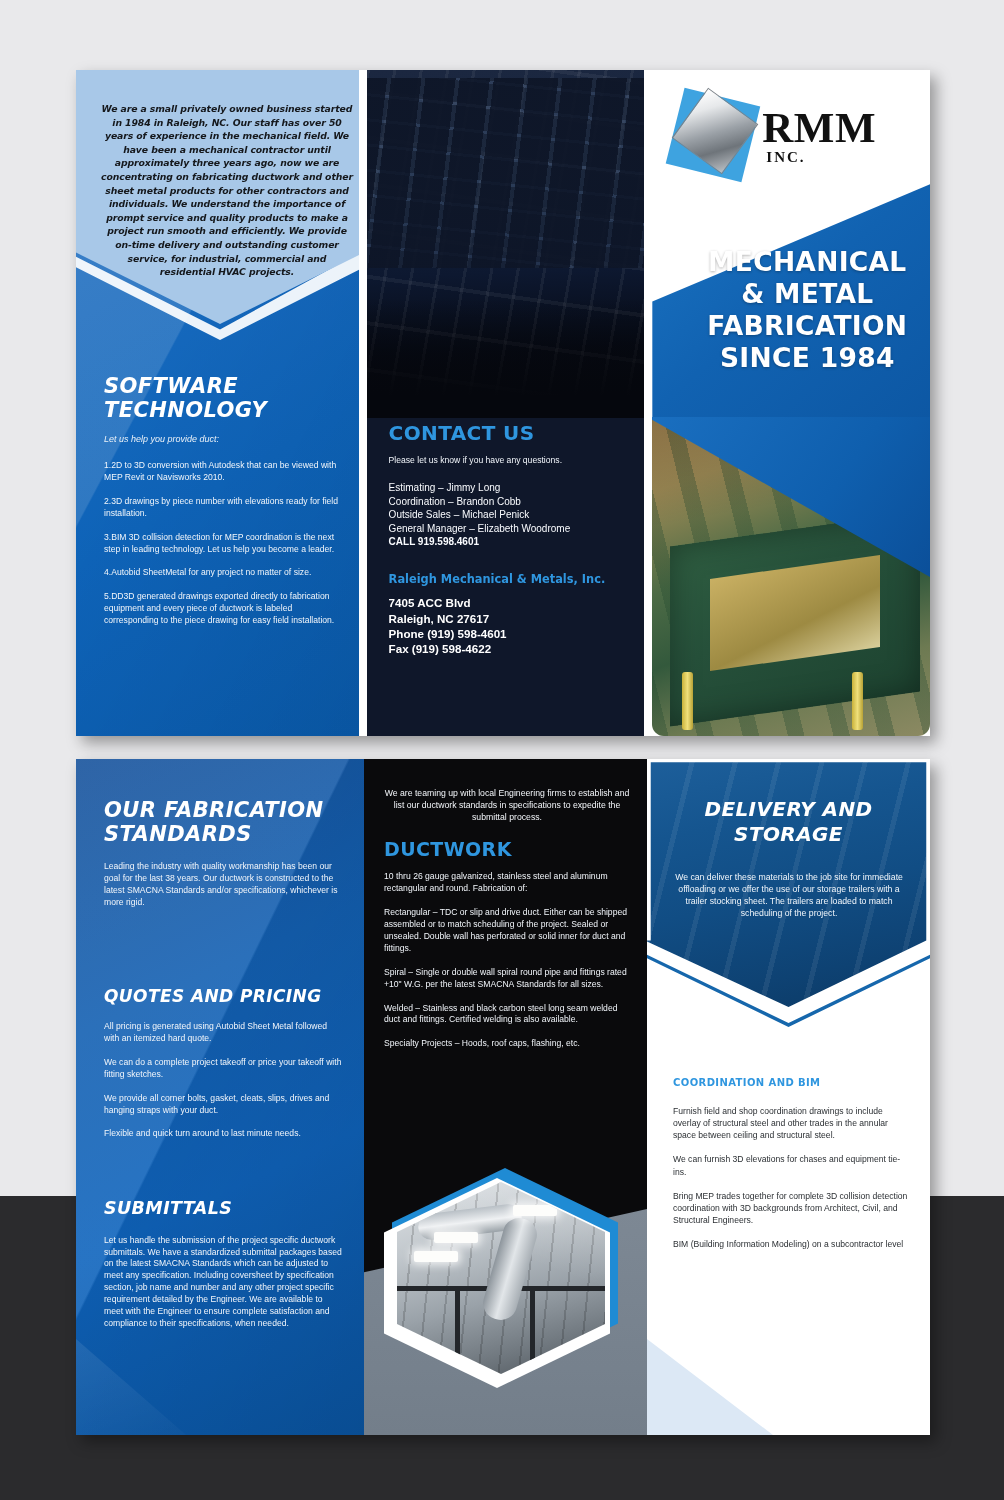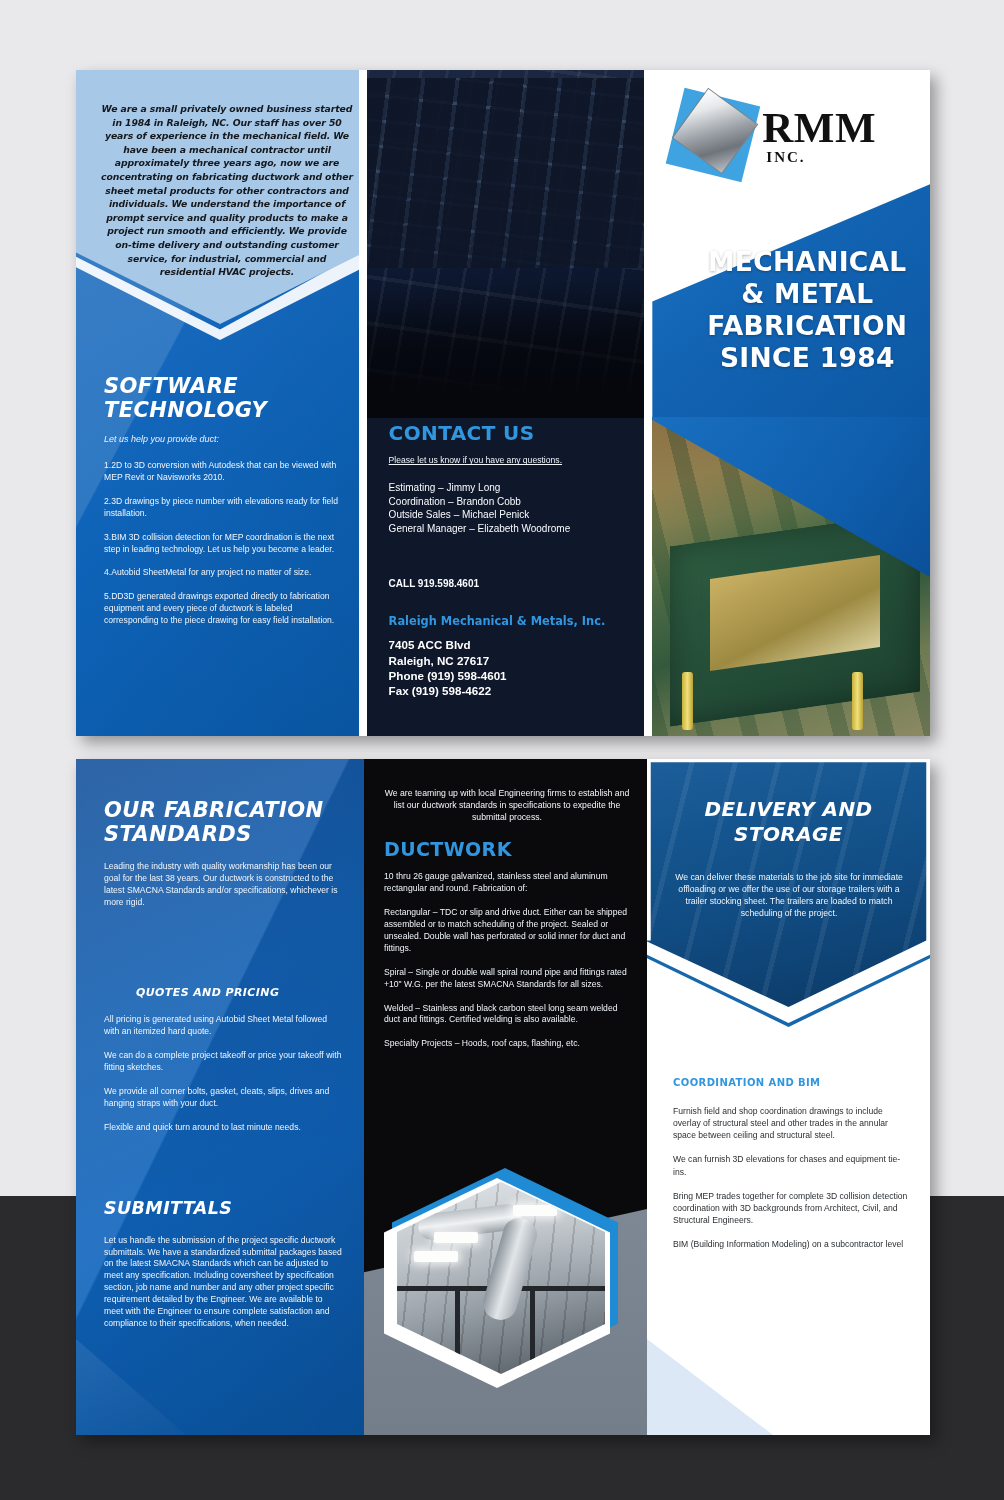"RMM" #front-right { border-radius: none -> 12px }
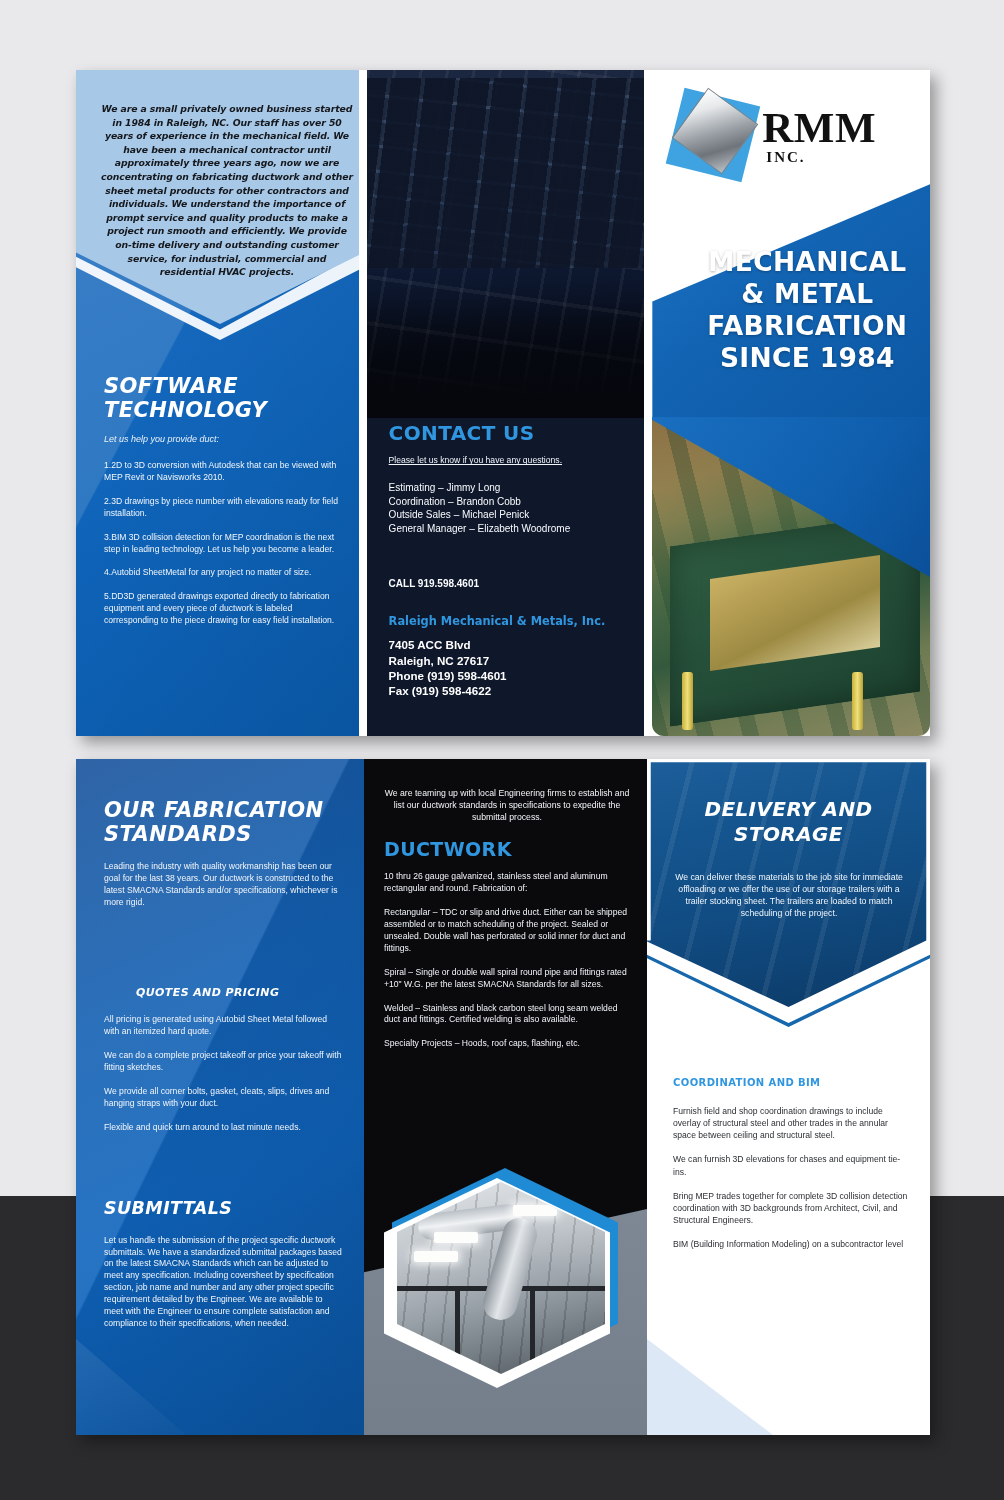"Please let us know if" #contact .lead { text-decoration: underline -> none }
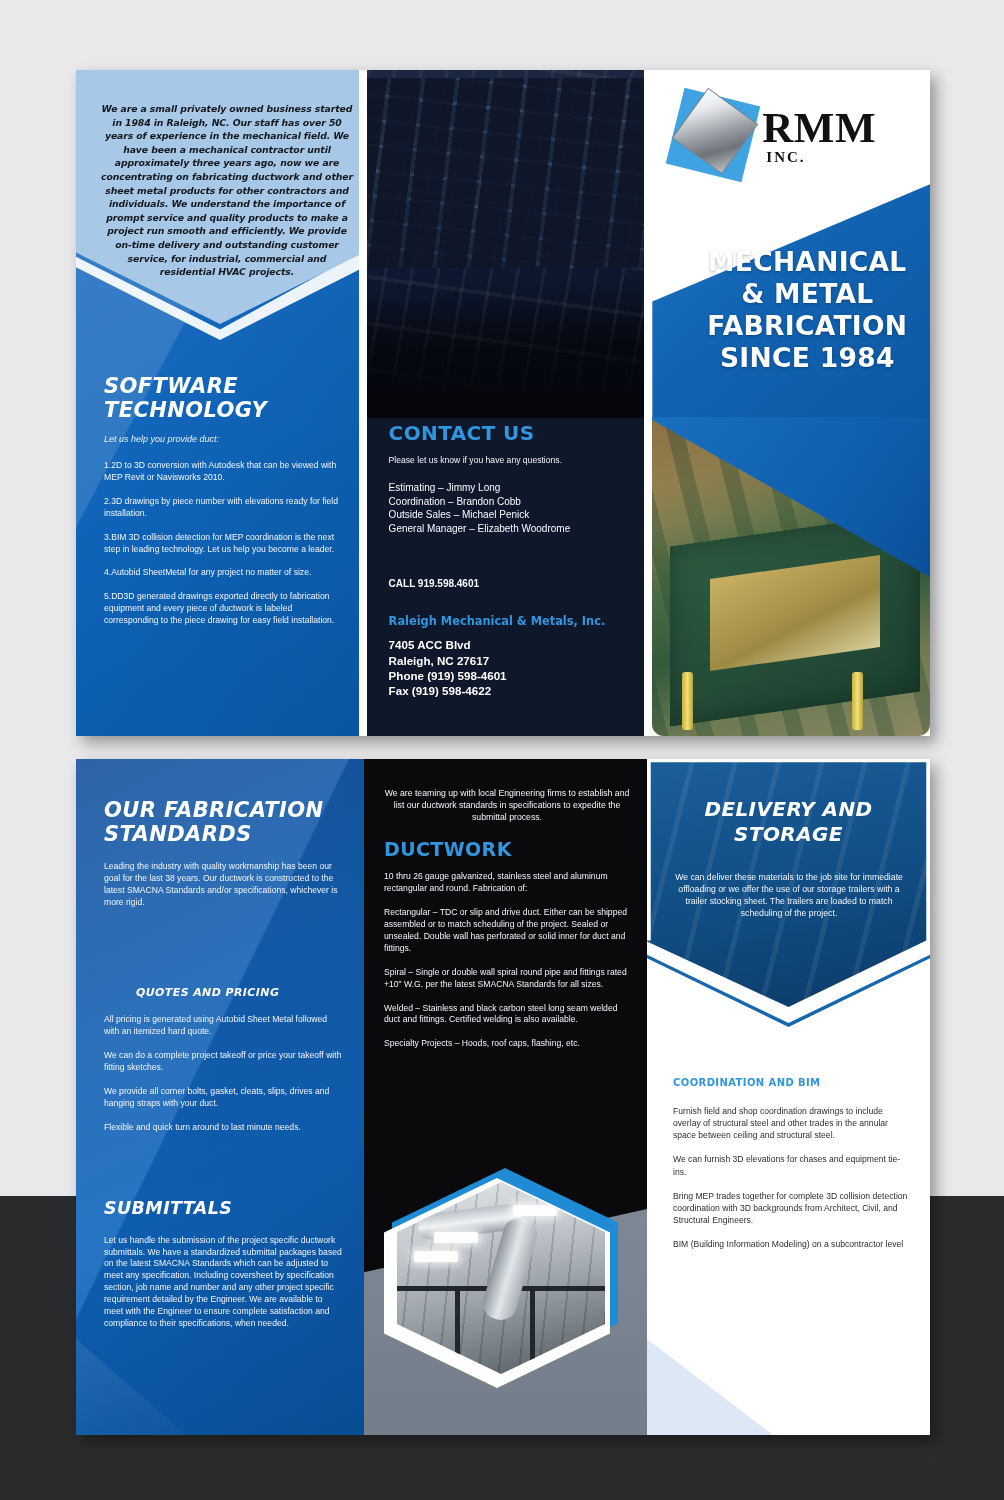"CALL 919.598.4601" #contact .people .call { margin-top: 42px -> none }
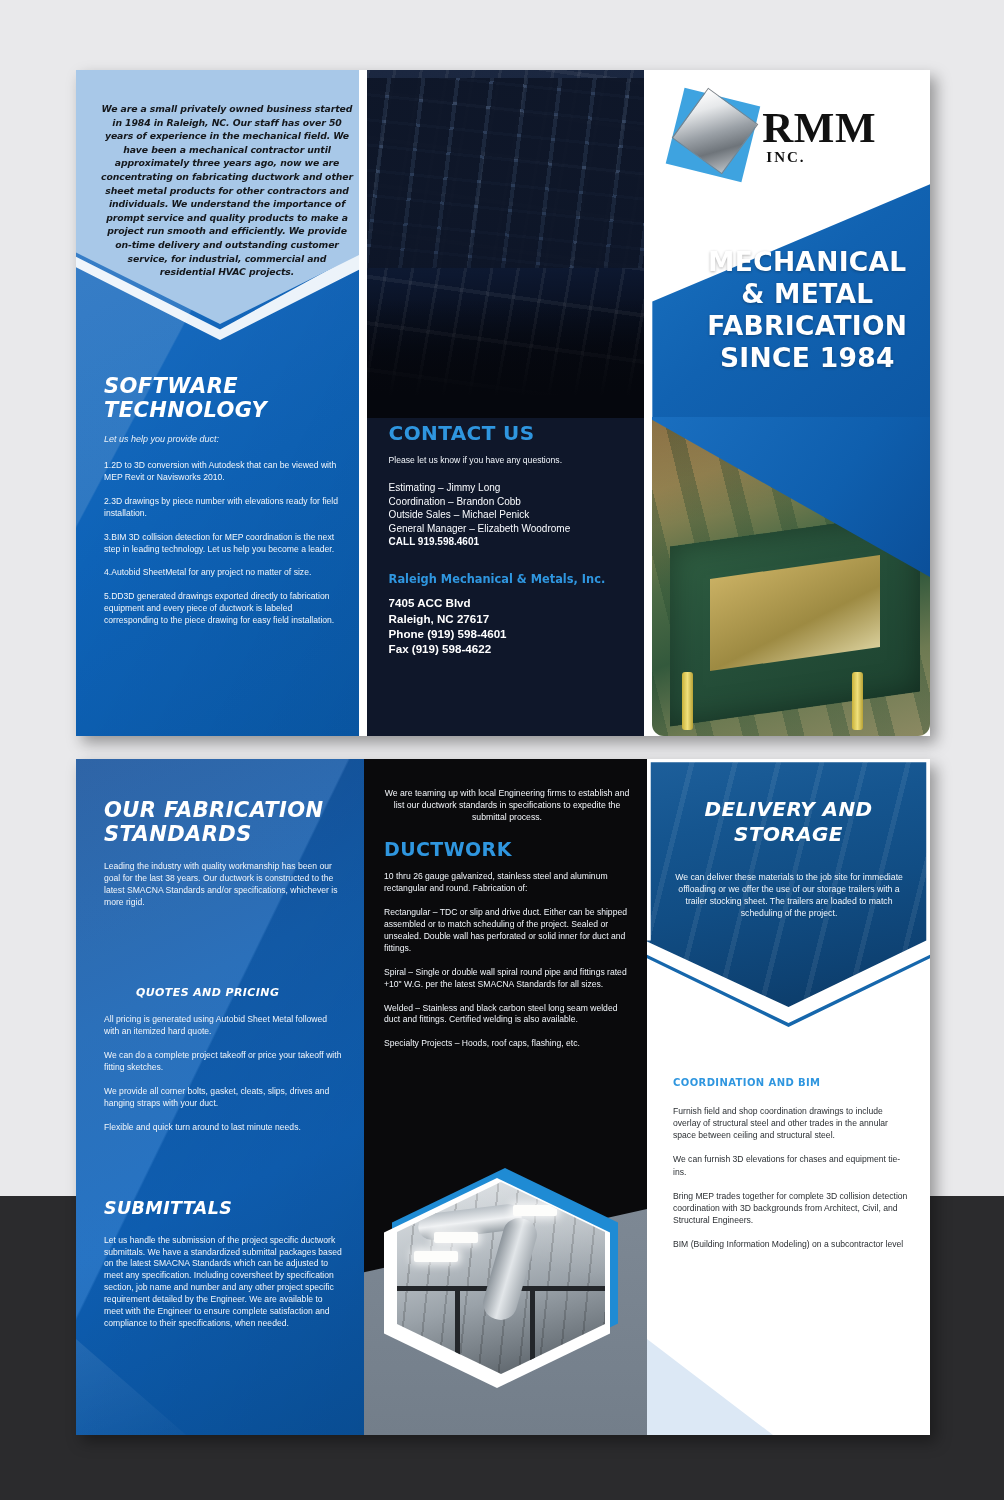"QUOTES AND PRICING" #qp h2 { font-size: 11px -> 17px; margin-left: 32px -> none }
